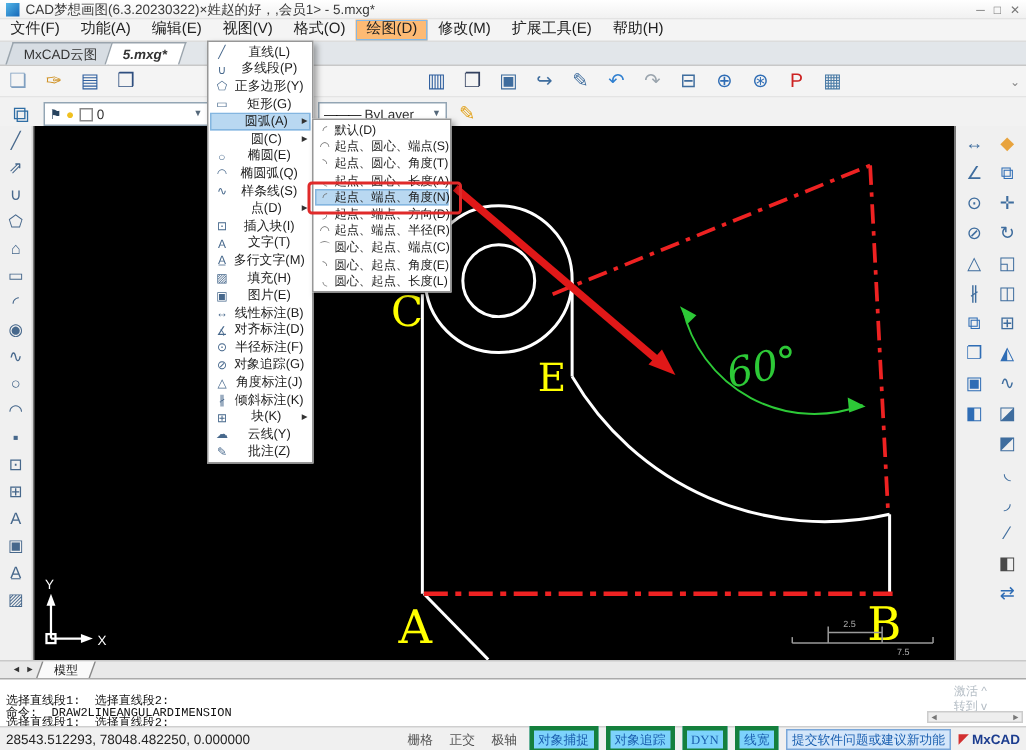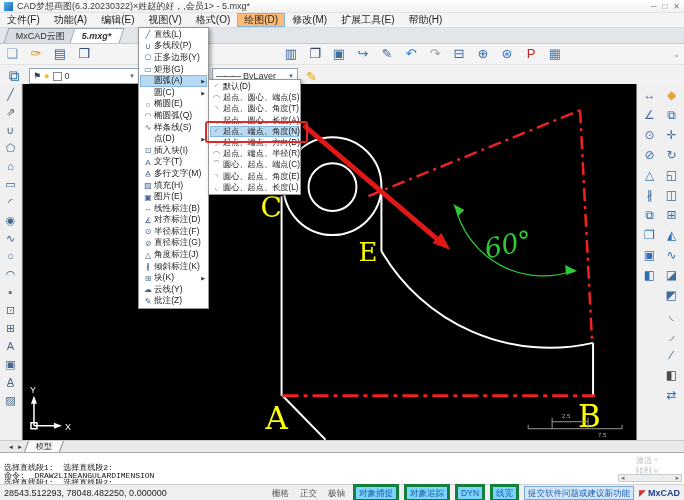"直线(L)" .dd-lb { text-align: none -> center }
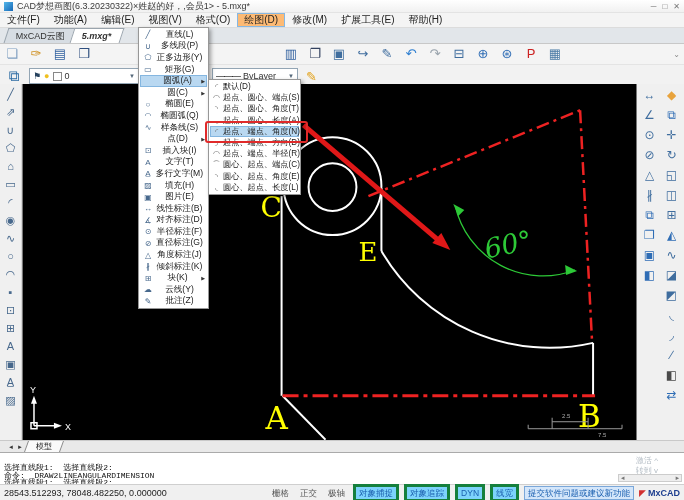"直径标注(G)" span.dd-lb { text: 直径标注 -> 对象追踪 }
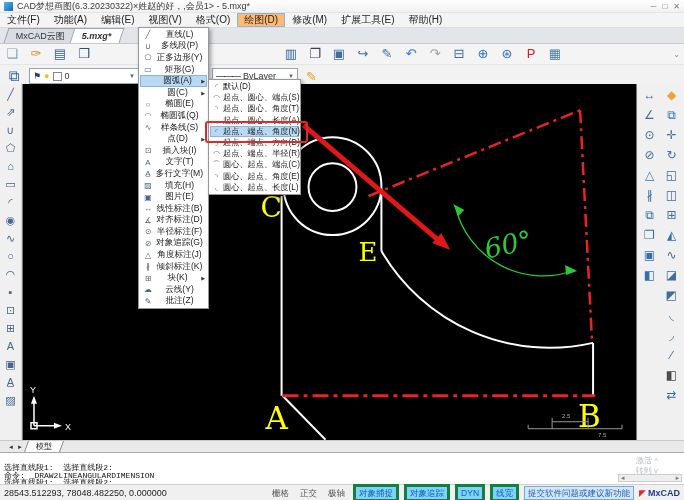"栅格" .sb-toggle { font-family: none -> Liberation Serif, serif }
